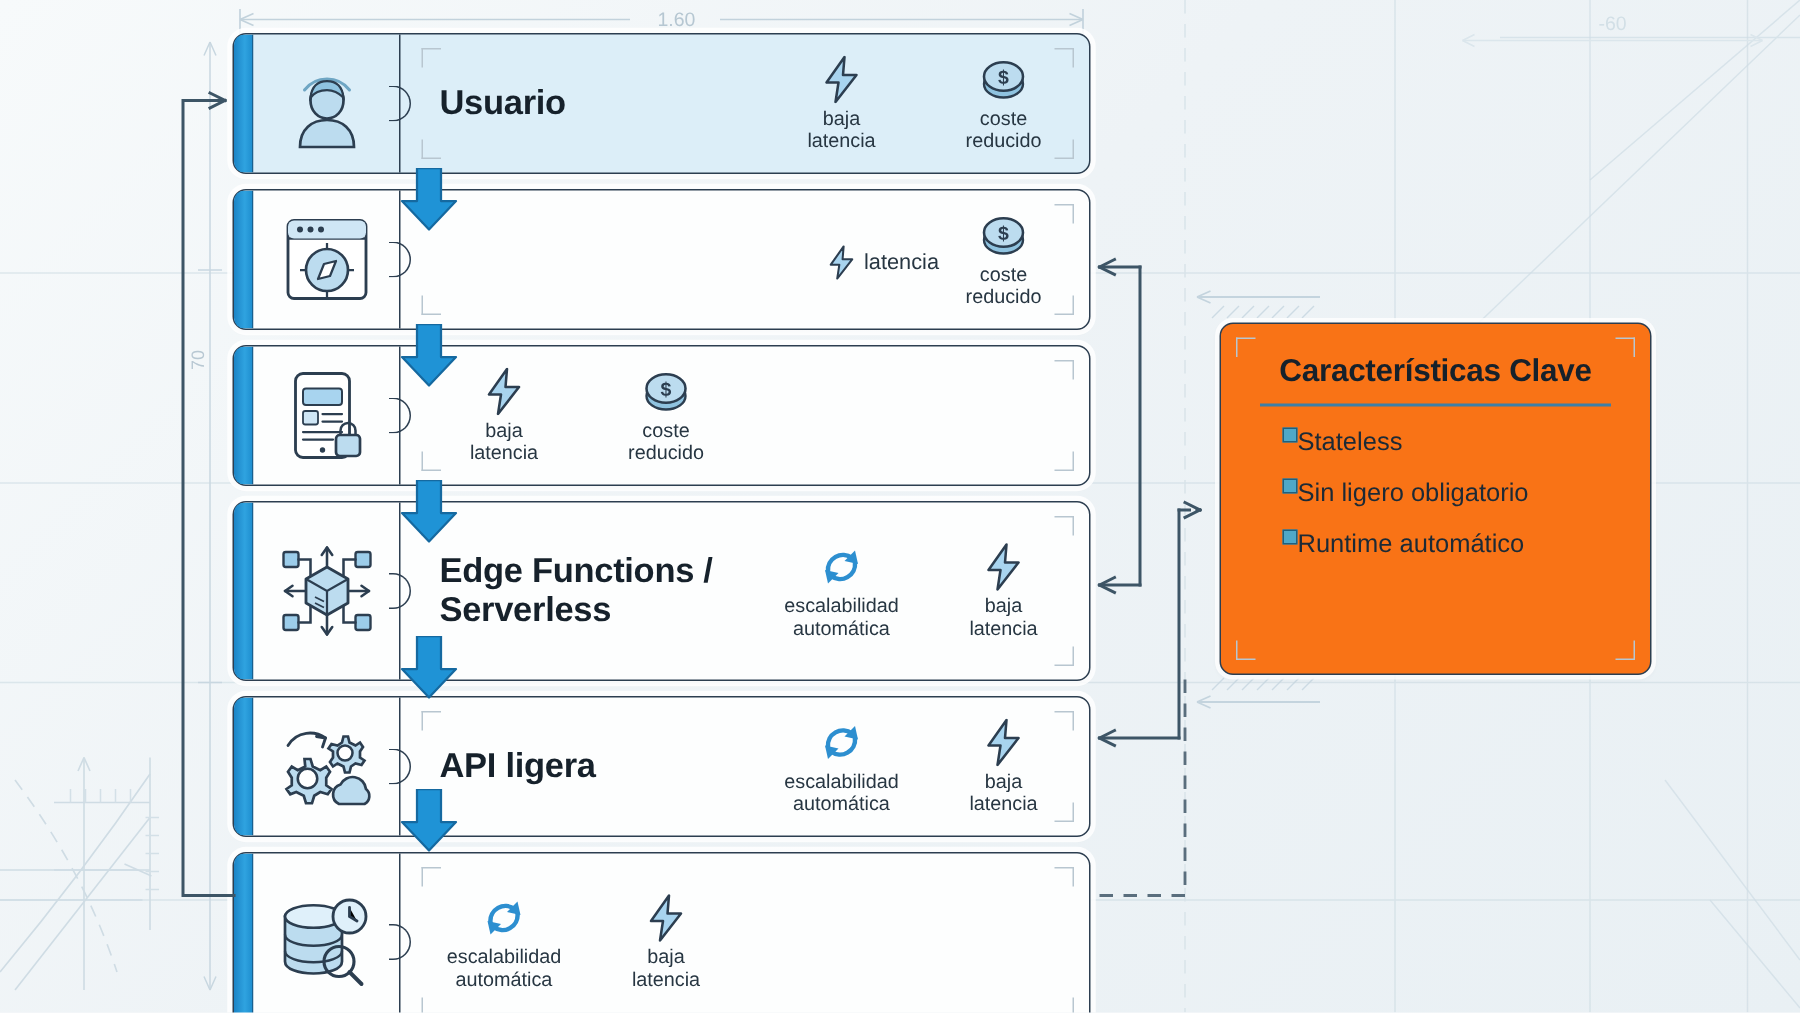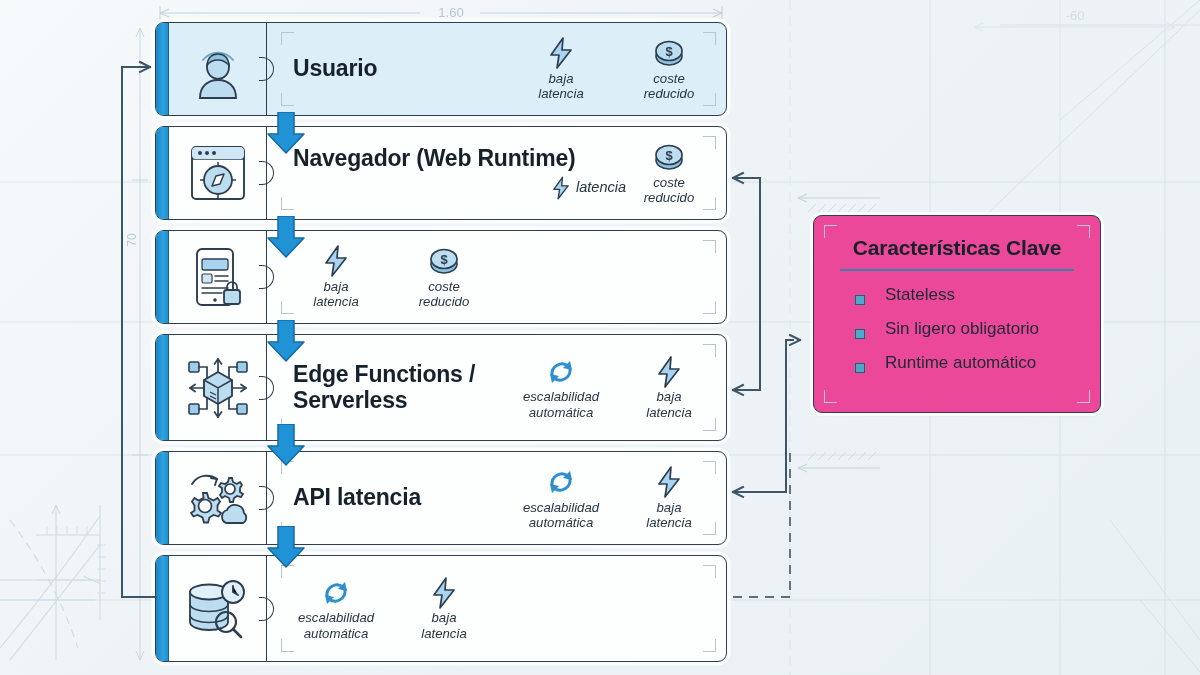"baja" .badge .bl { font-style: italic -> none }
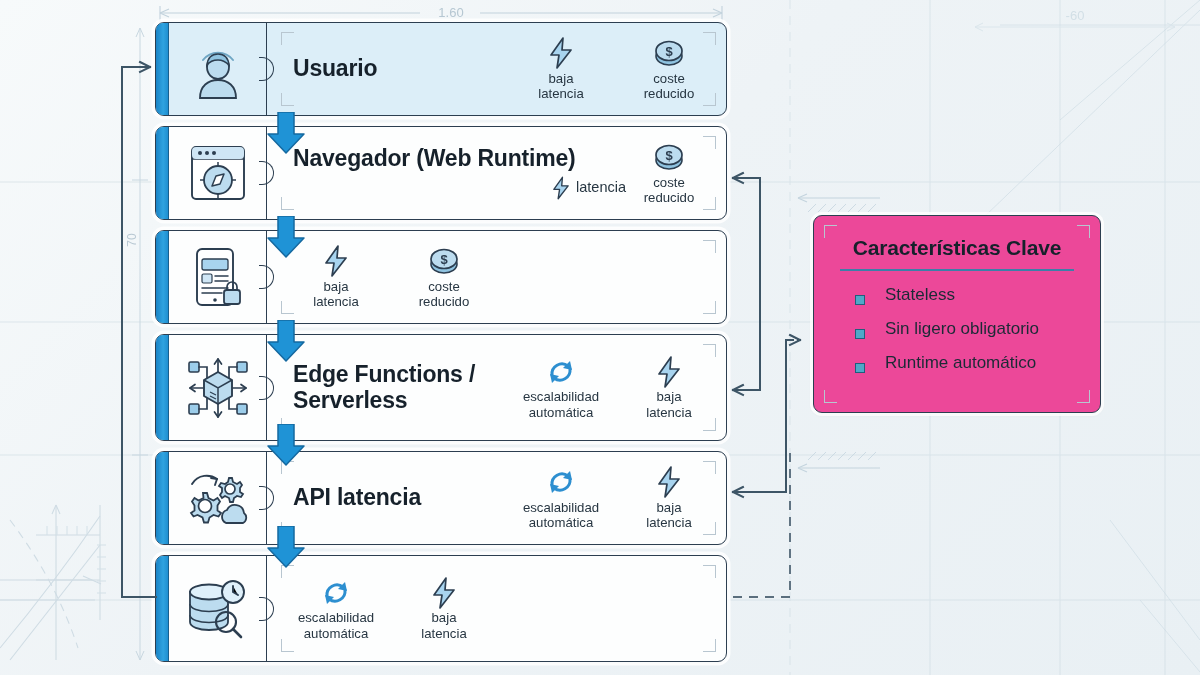"Navegador (Web Runtime)" div.title { html: <div>Navegador (Web Runtime)</div> -> none }
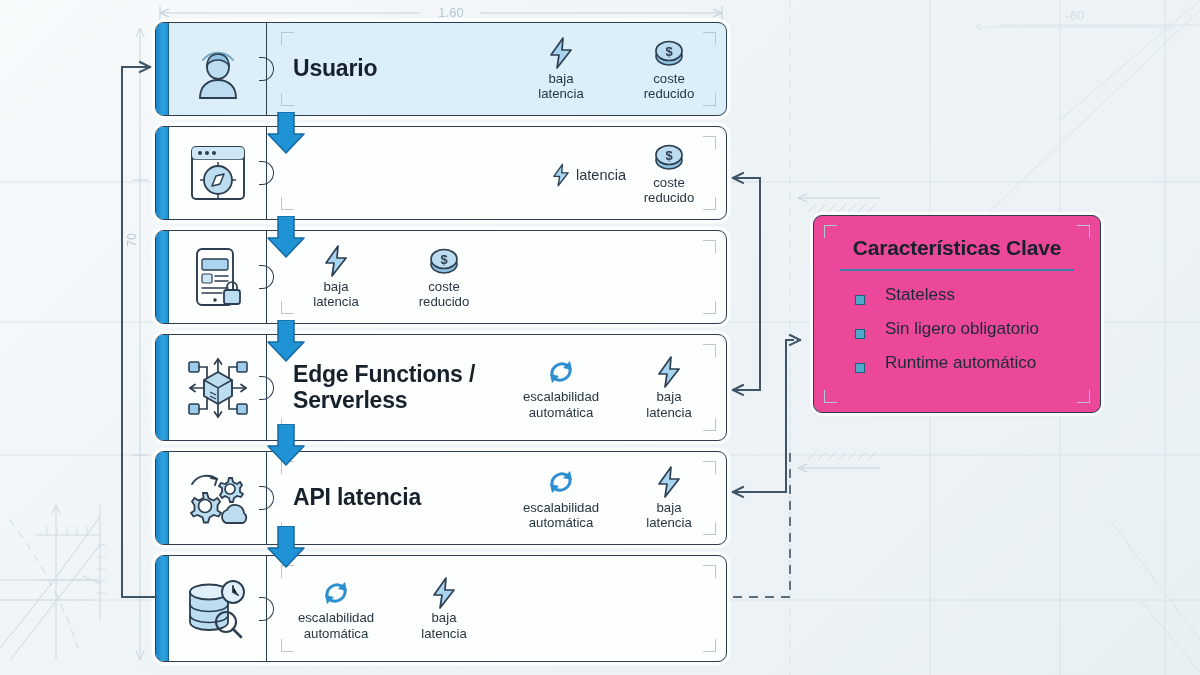"Características Clave" .panel { background: #ec4899 -> #f97316; height: 198px -> 235px }
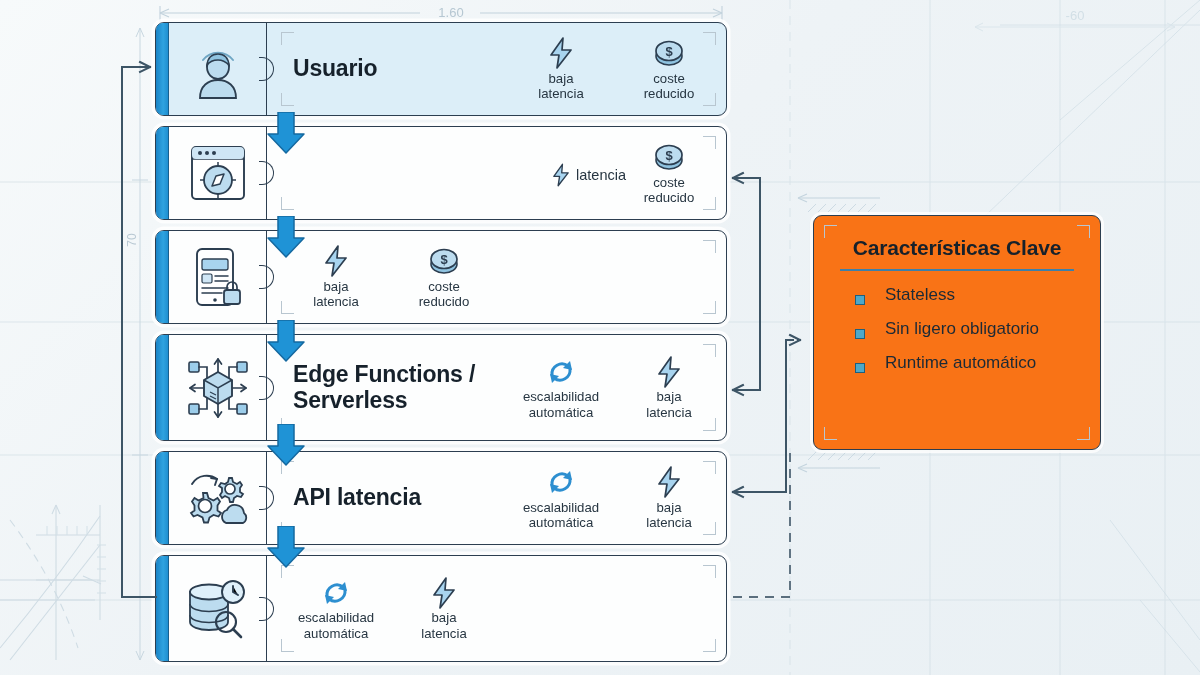"Stateless" .feat { align-items: flex-end -> flex-start; gap: 20px -> 0 }
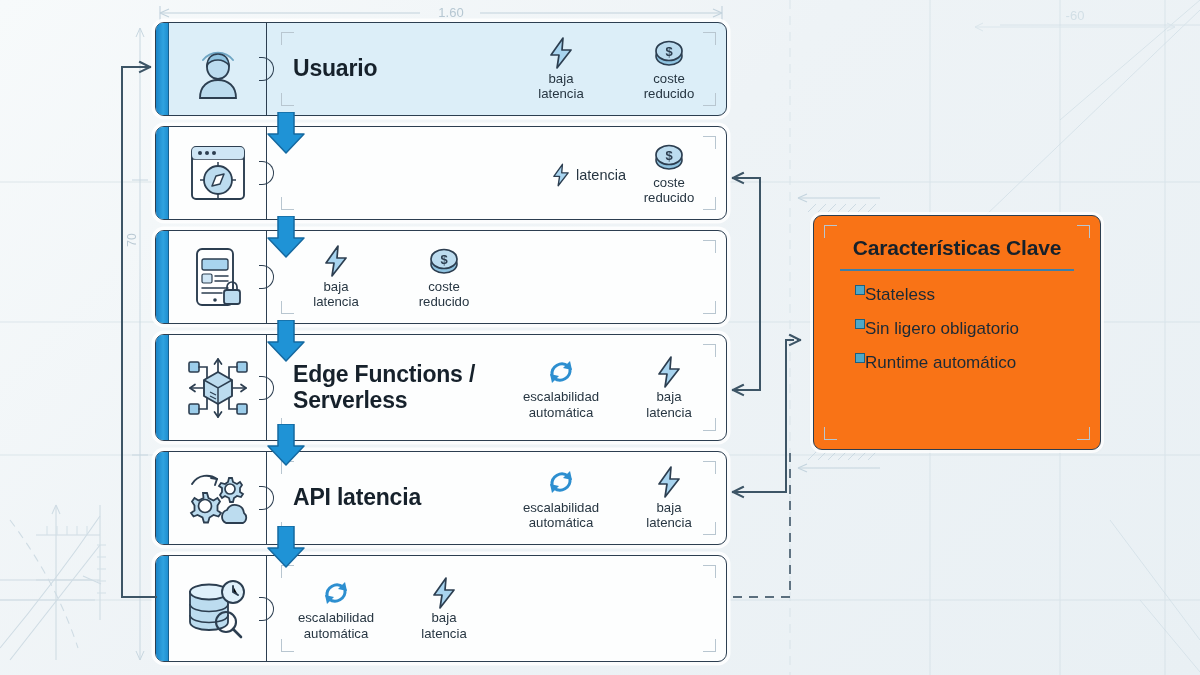"Edge Functions /" .card.tall { height: 107px -> 120px }
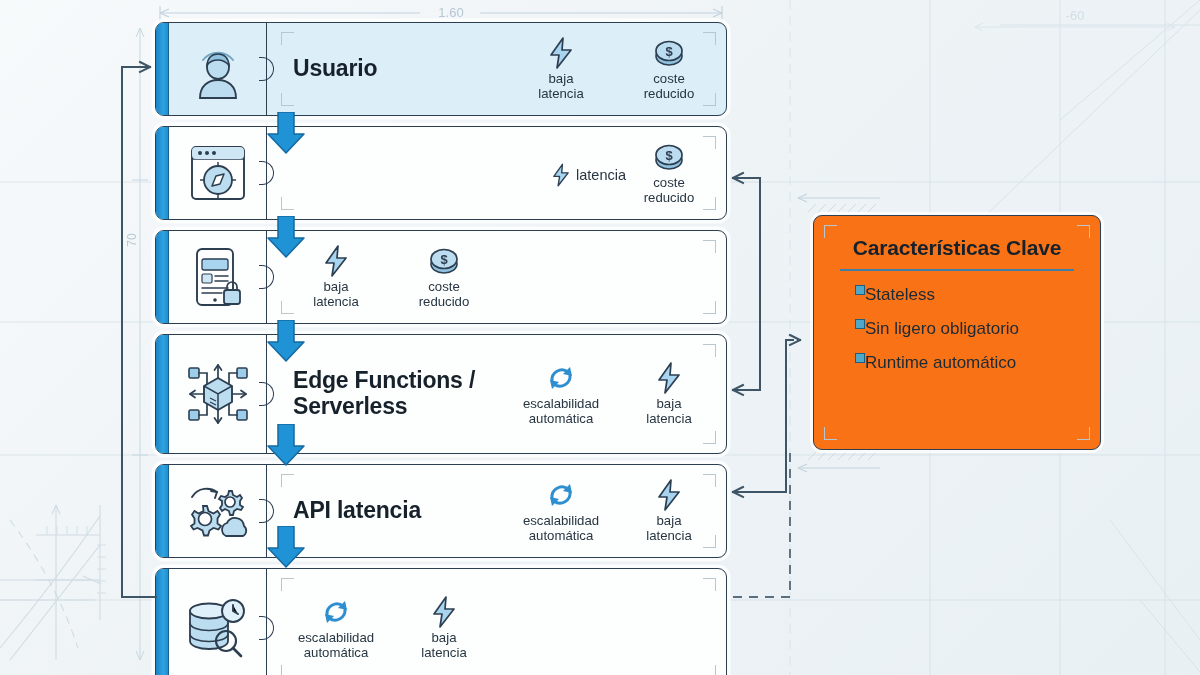"API latencia" div.title { text: latencia -> ligera }
